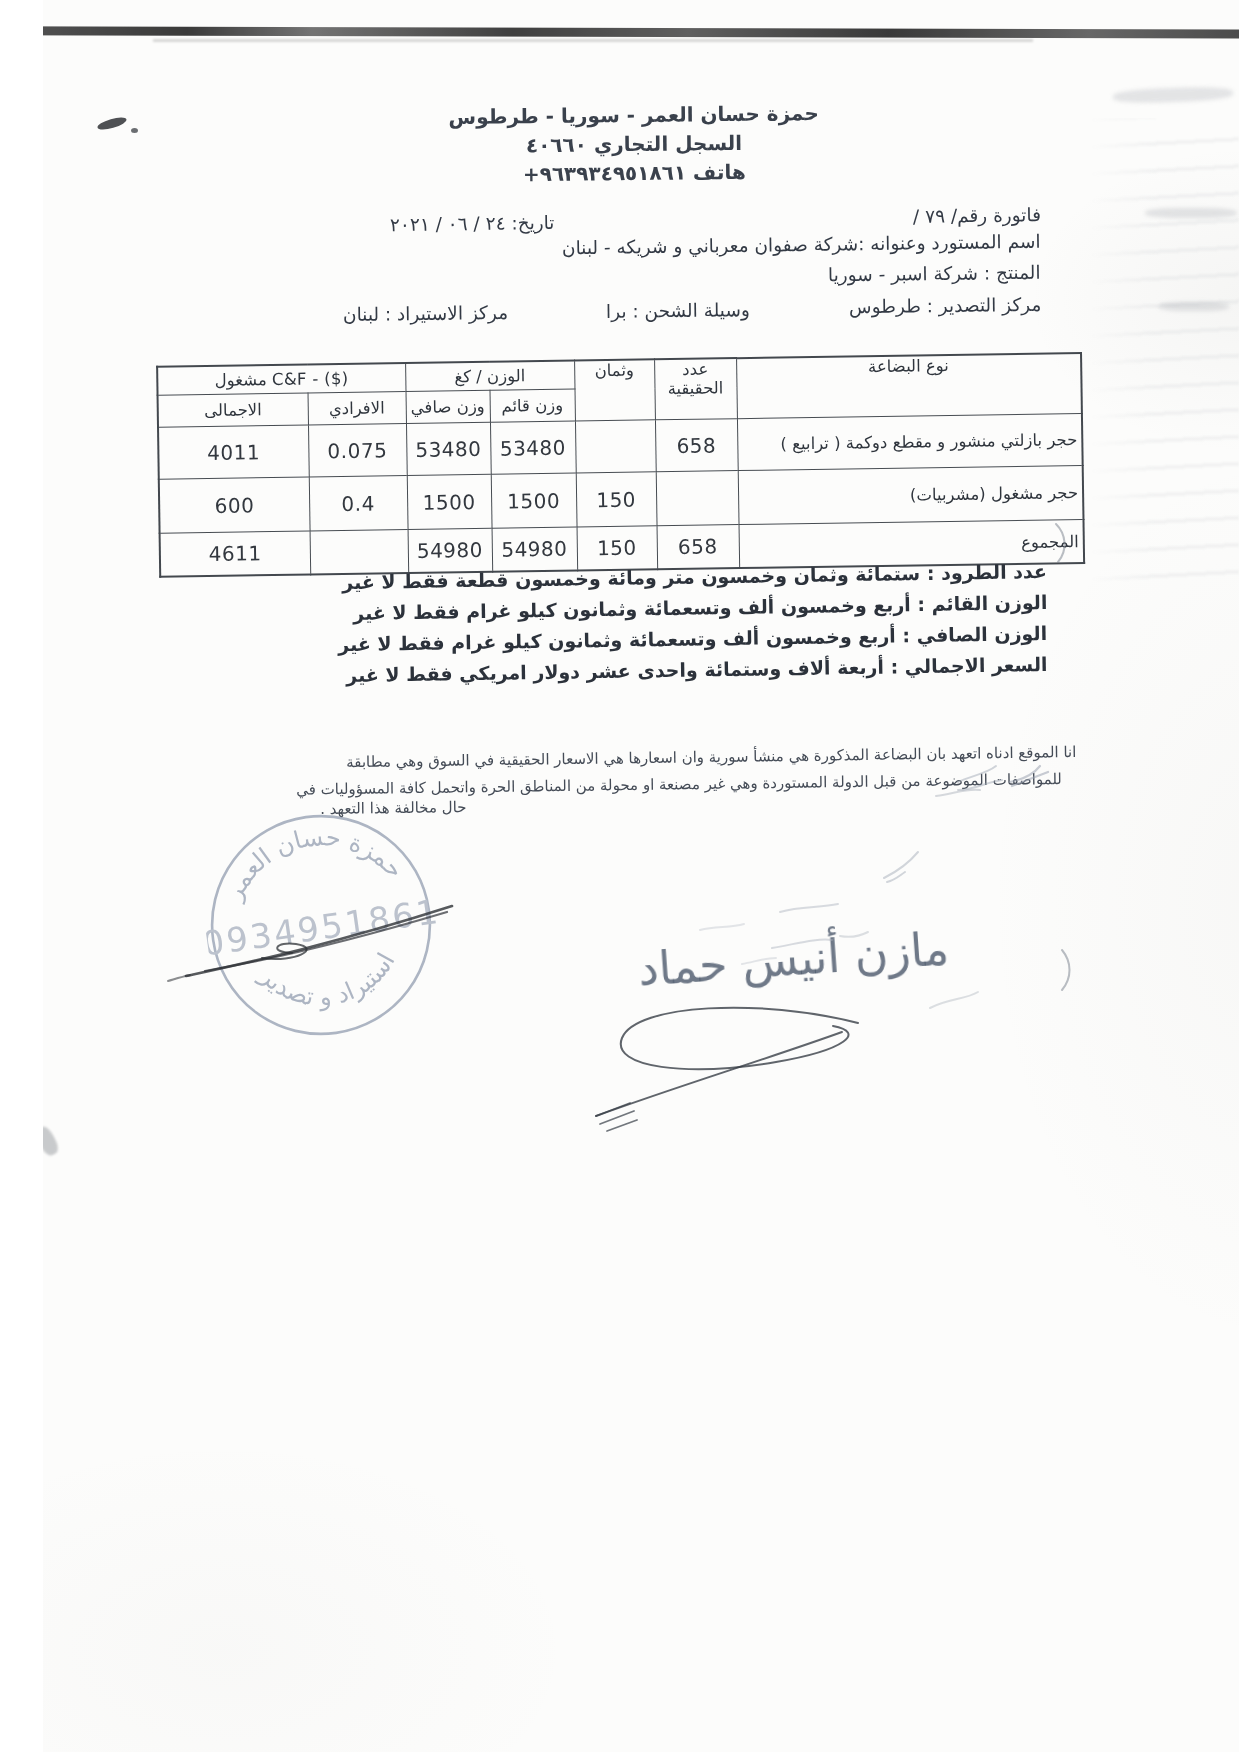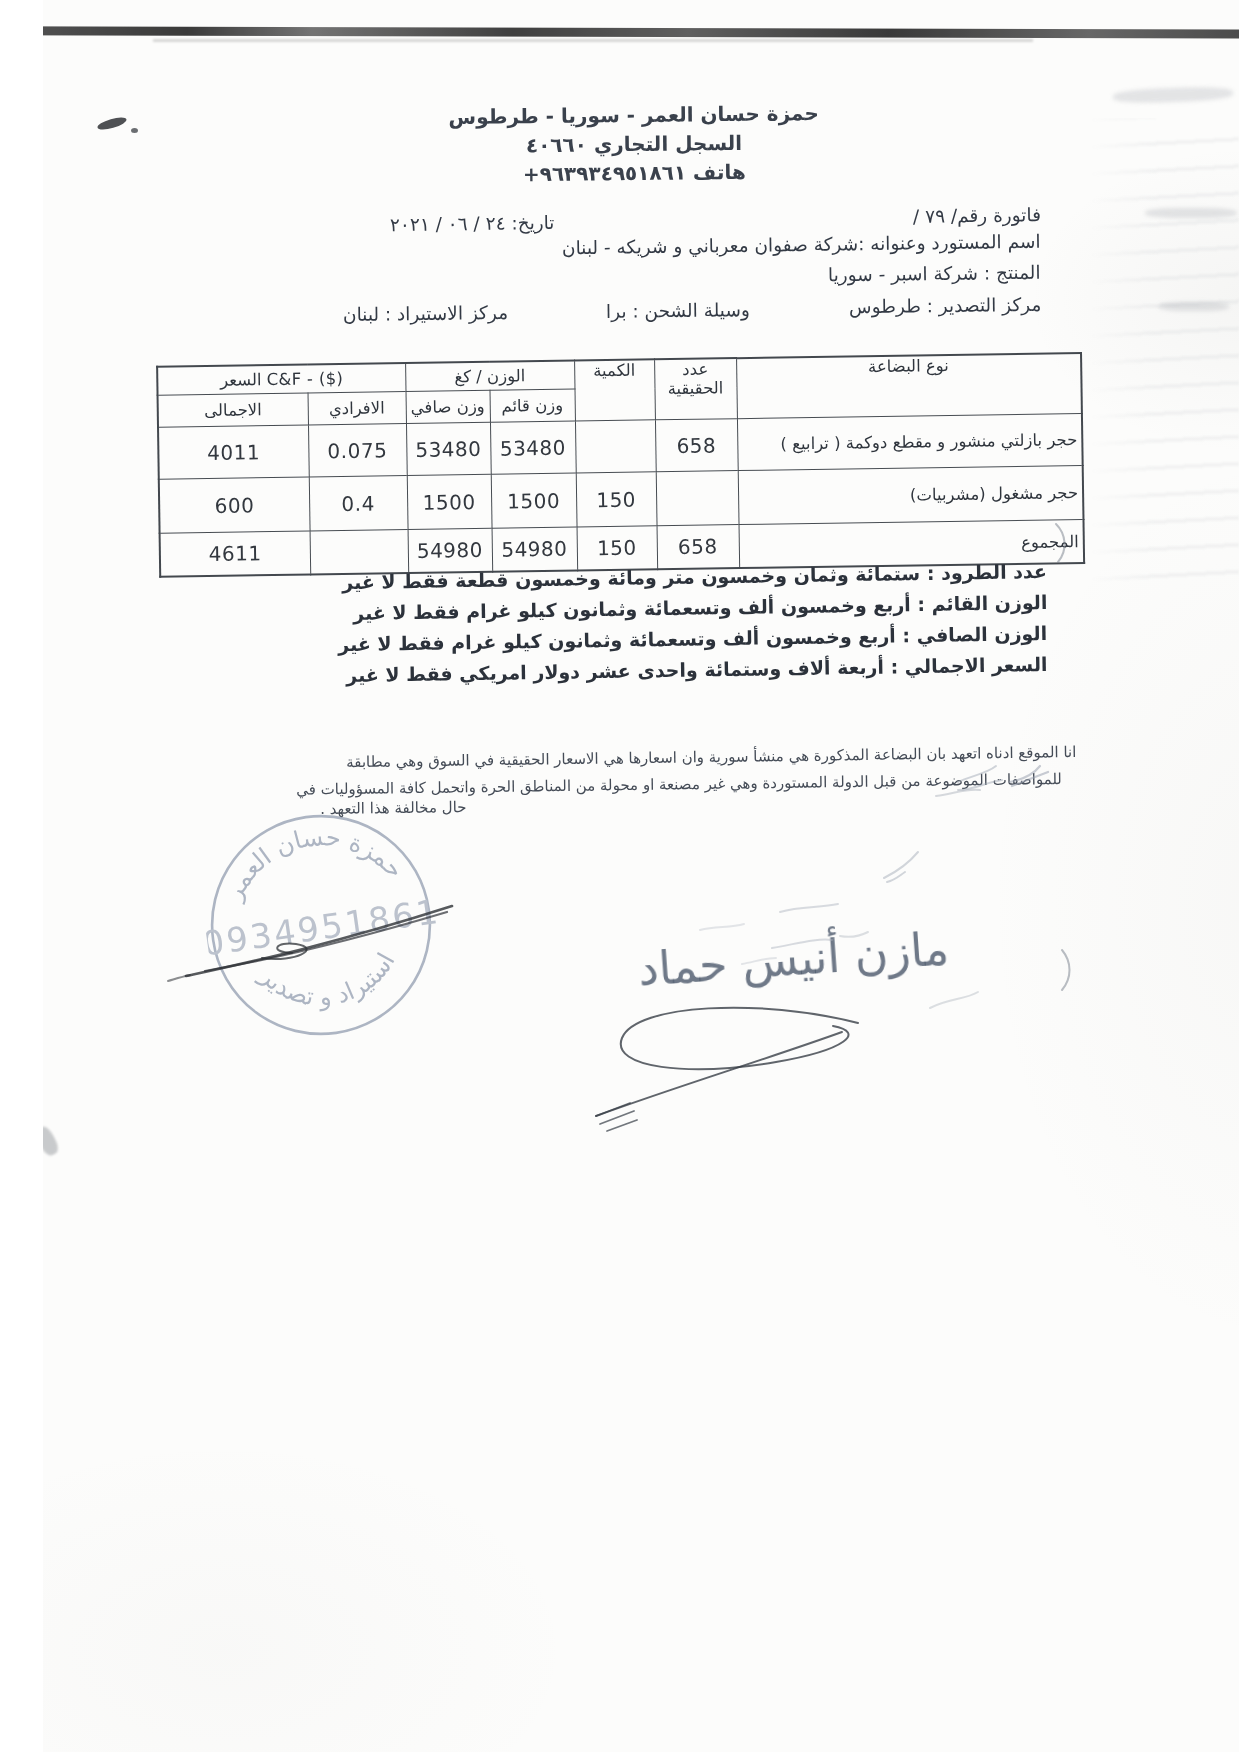"السعر" span { text: السعر -> مشغول }
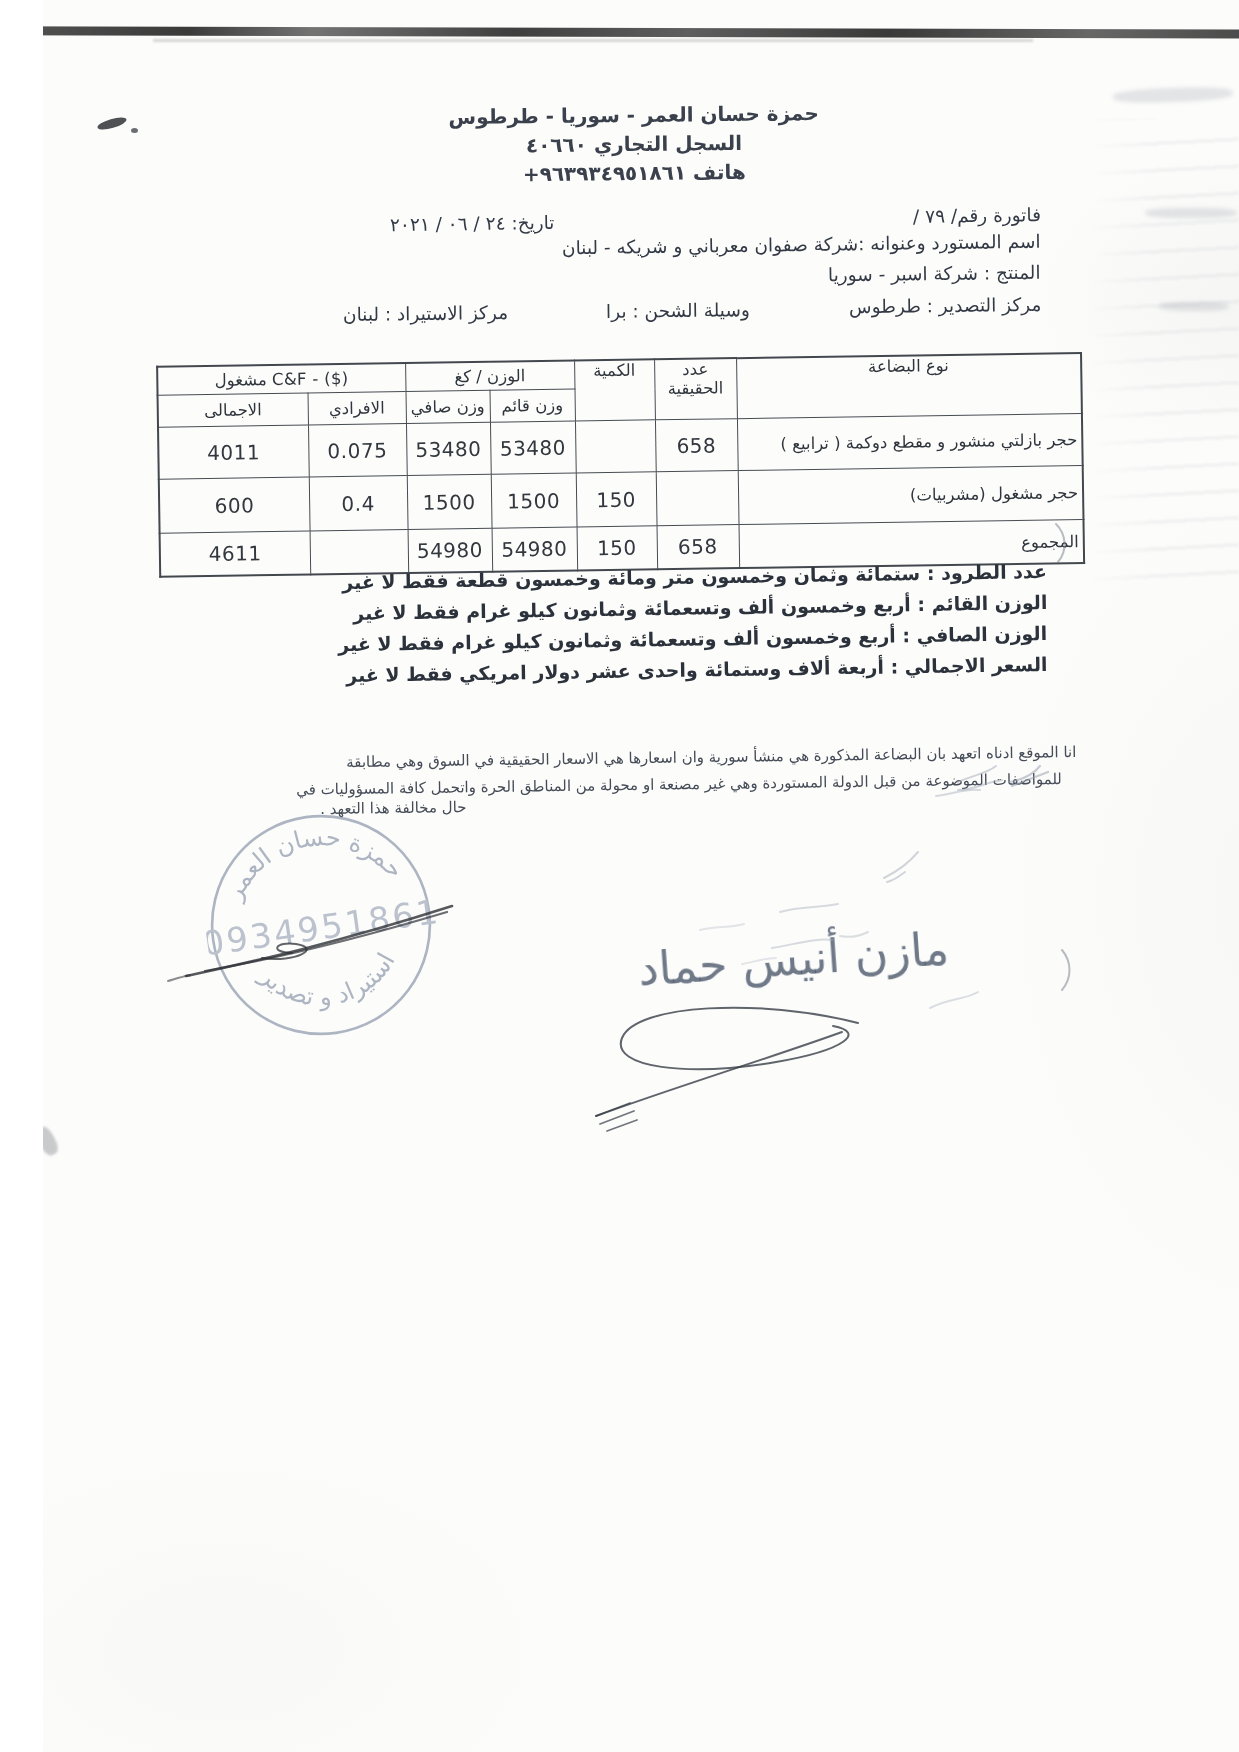"الكمية" th.span2 { text: الكمية -> وثمان }
